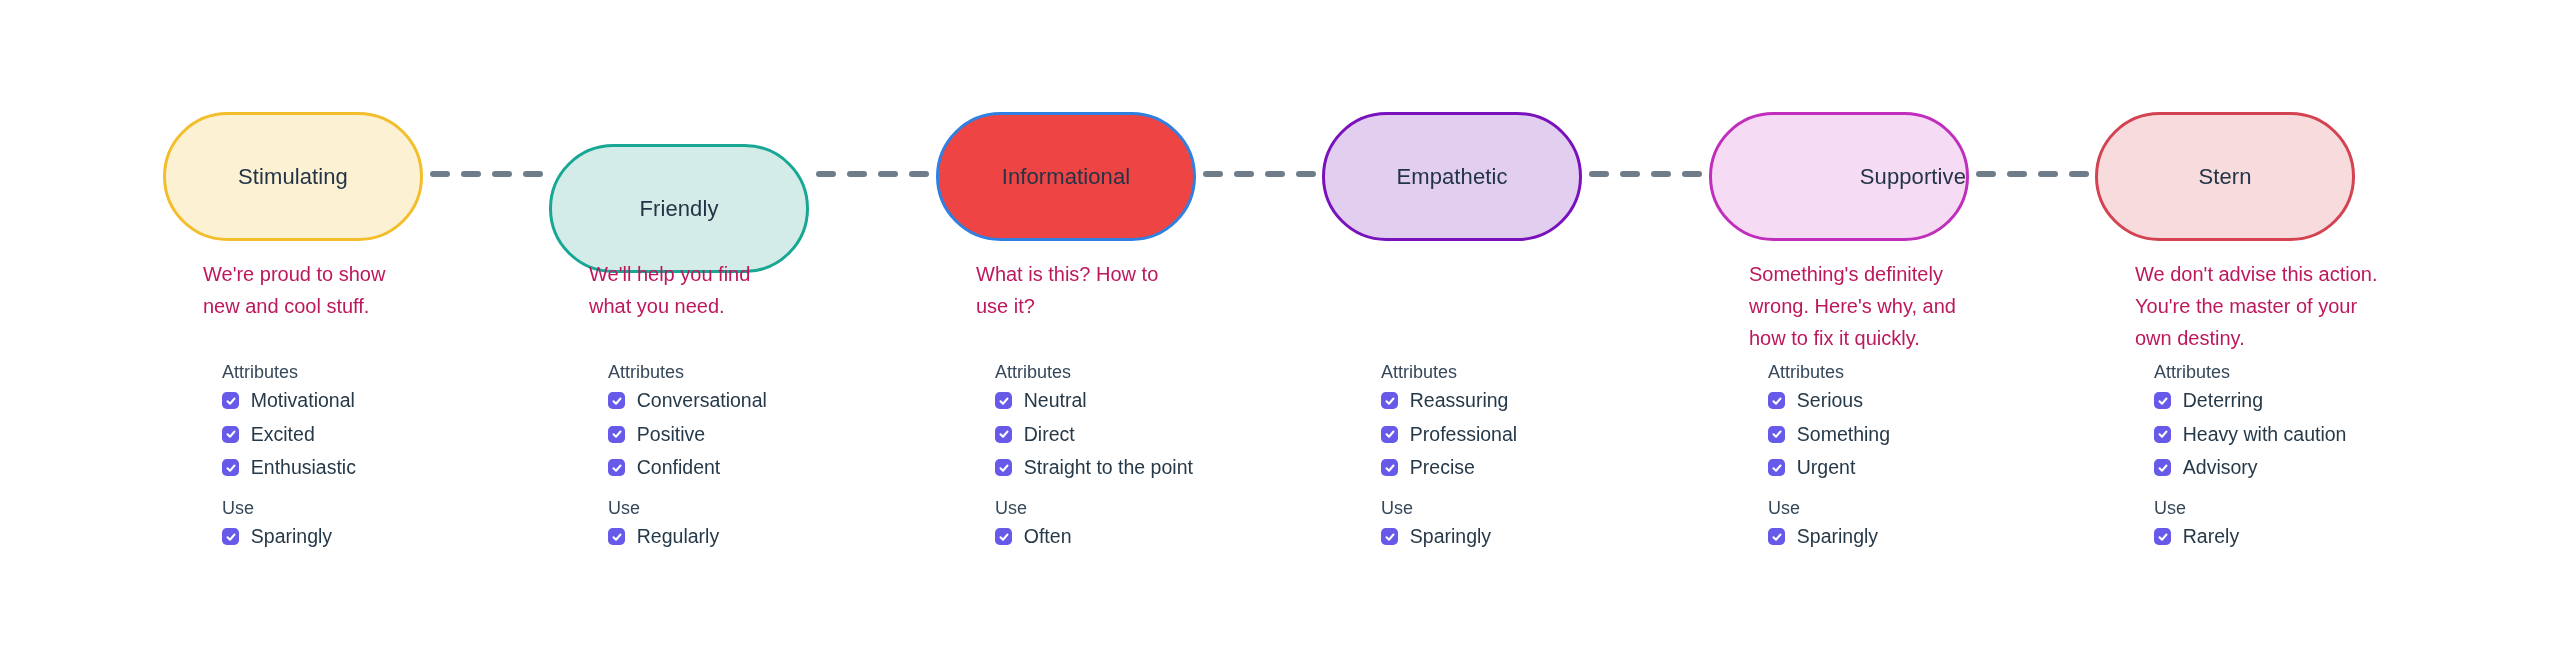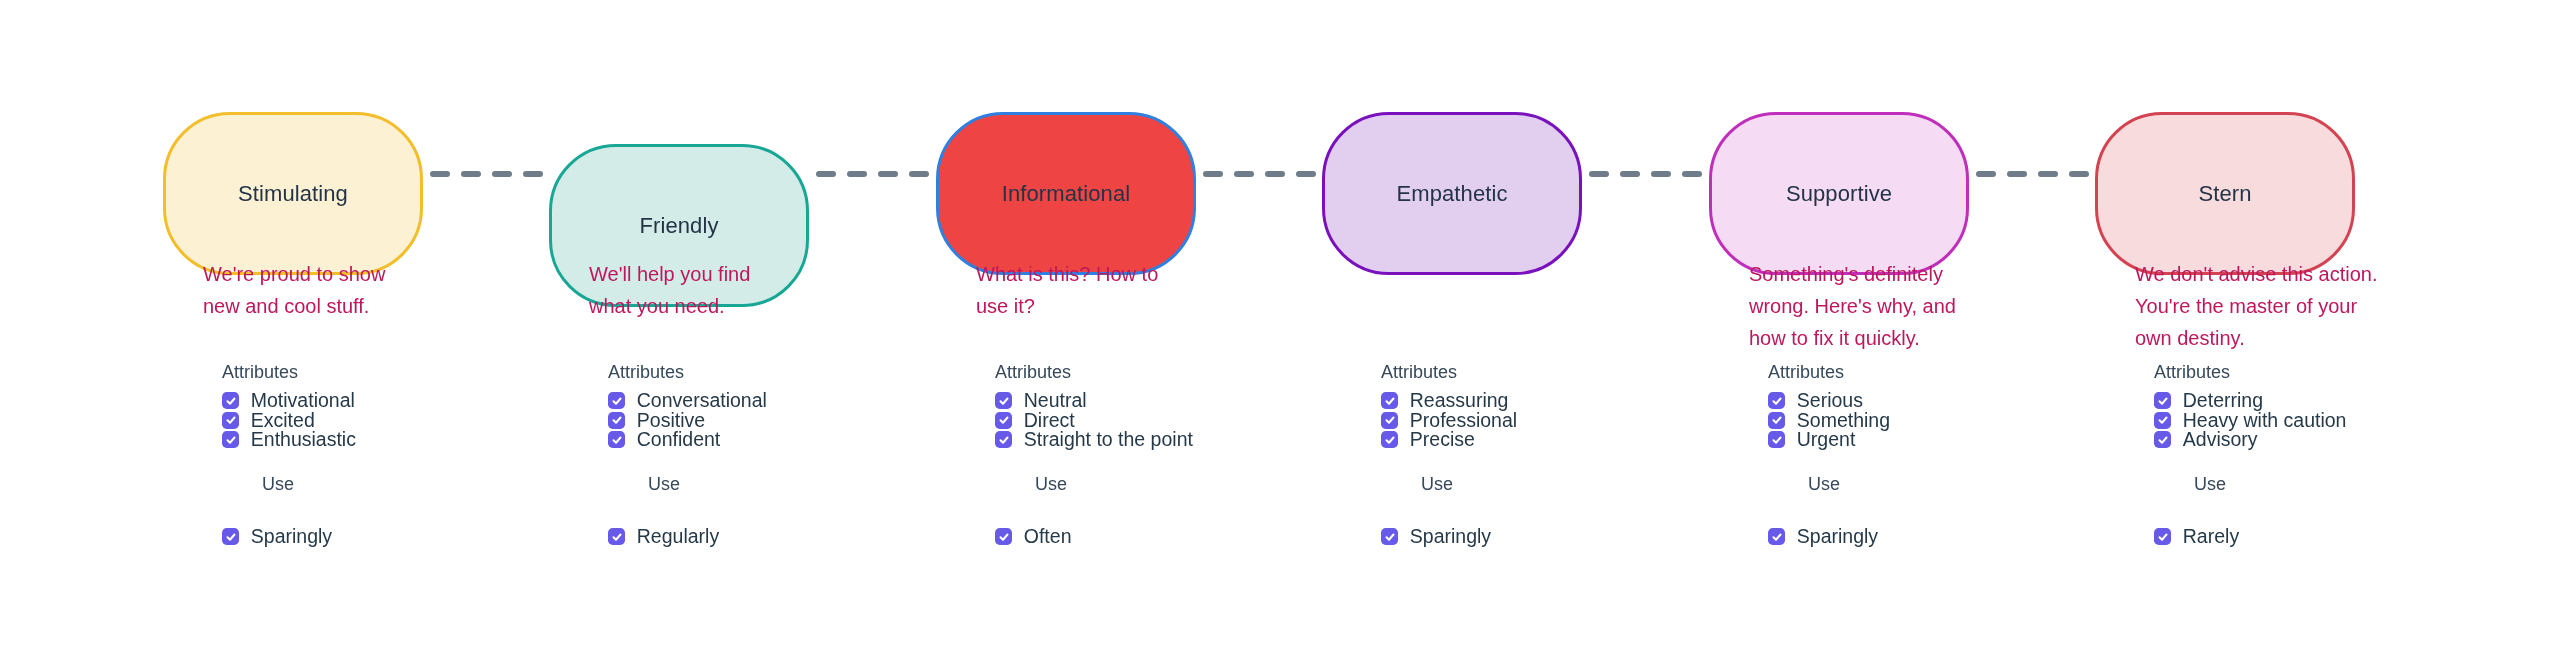"Stimulating" .pill { height: 163px -> 129px }
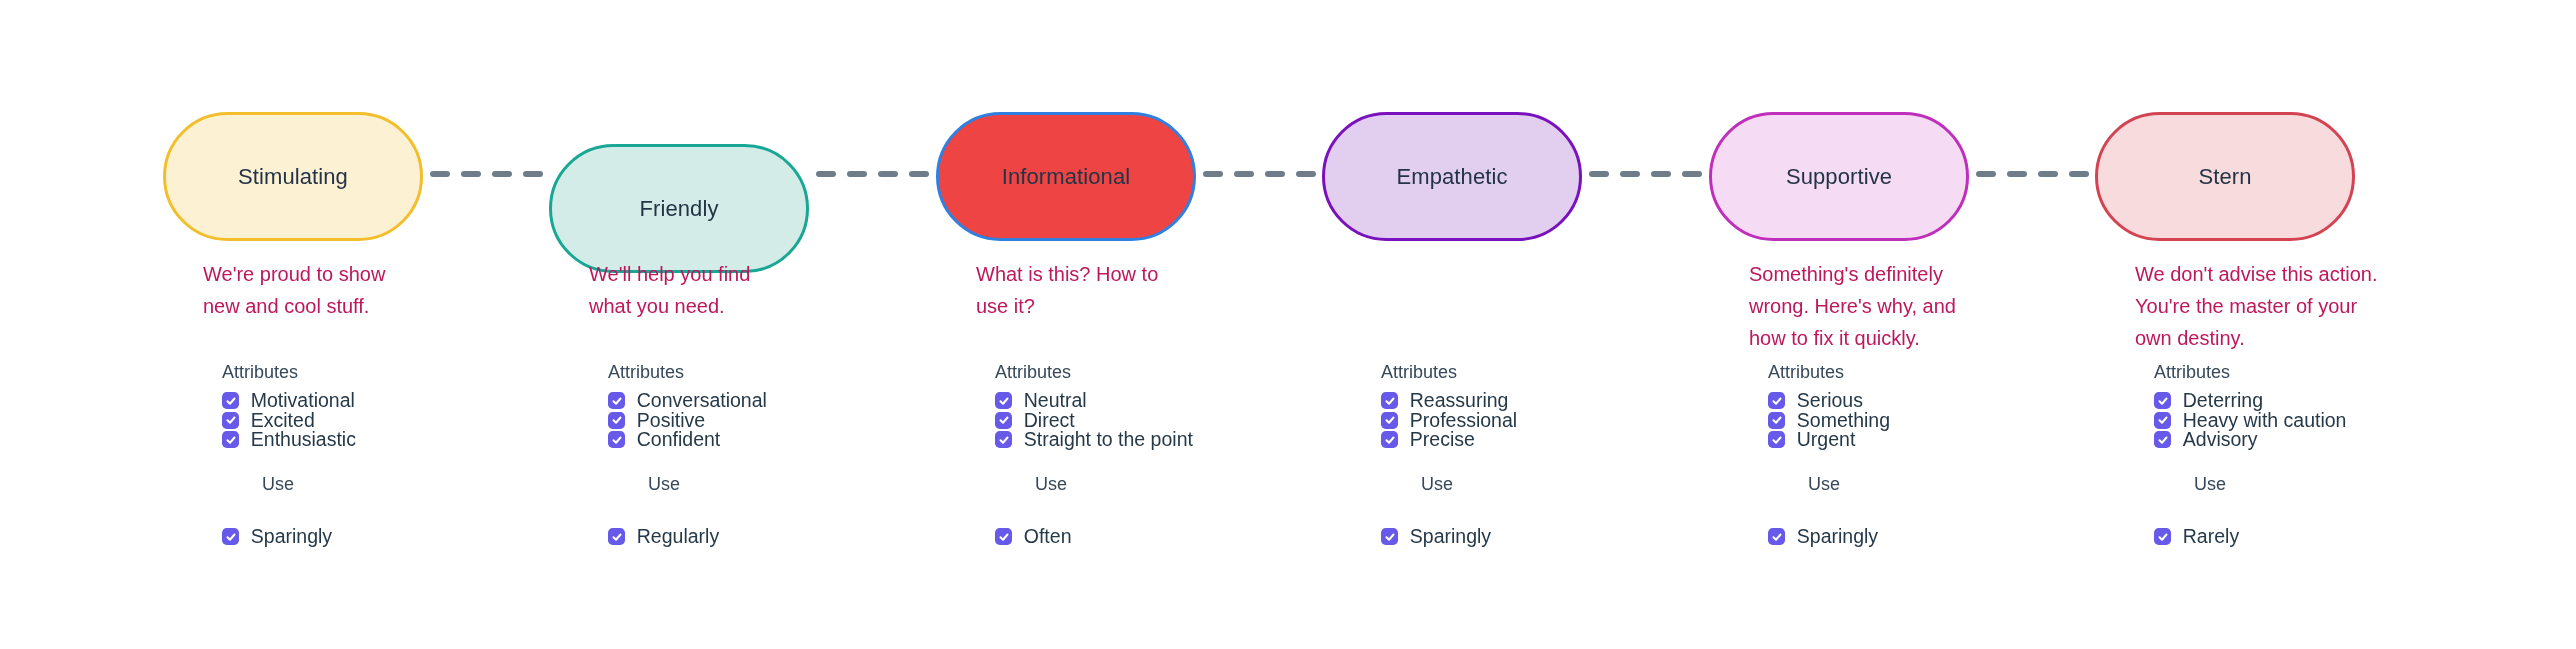"Supportive" div.pill { justify-content: none -> flex-end }
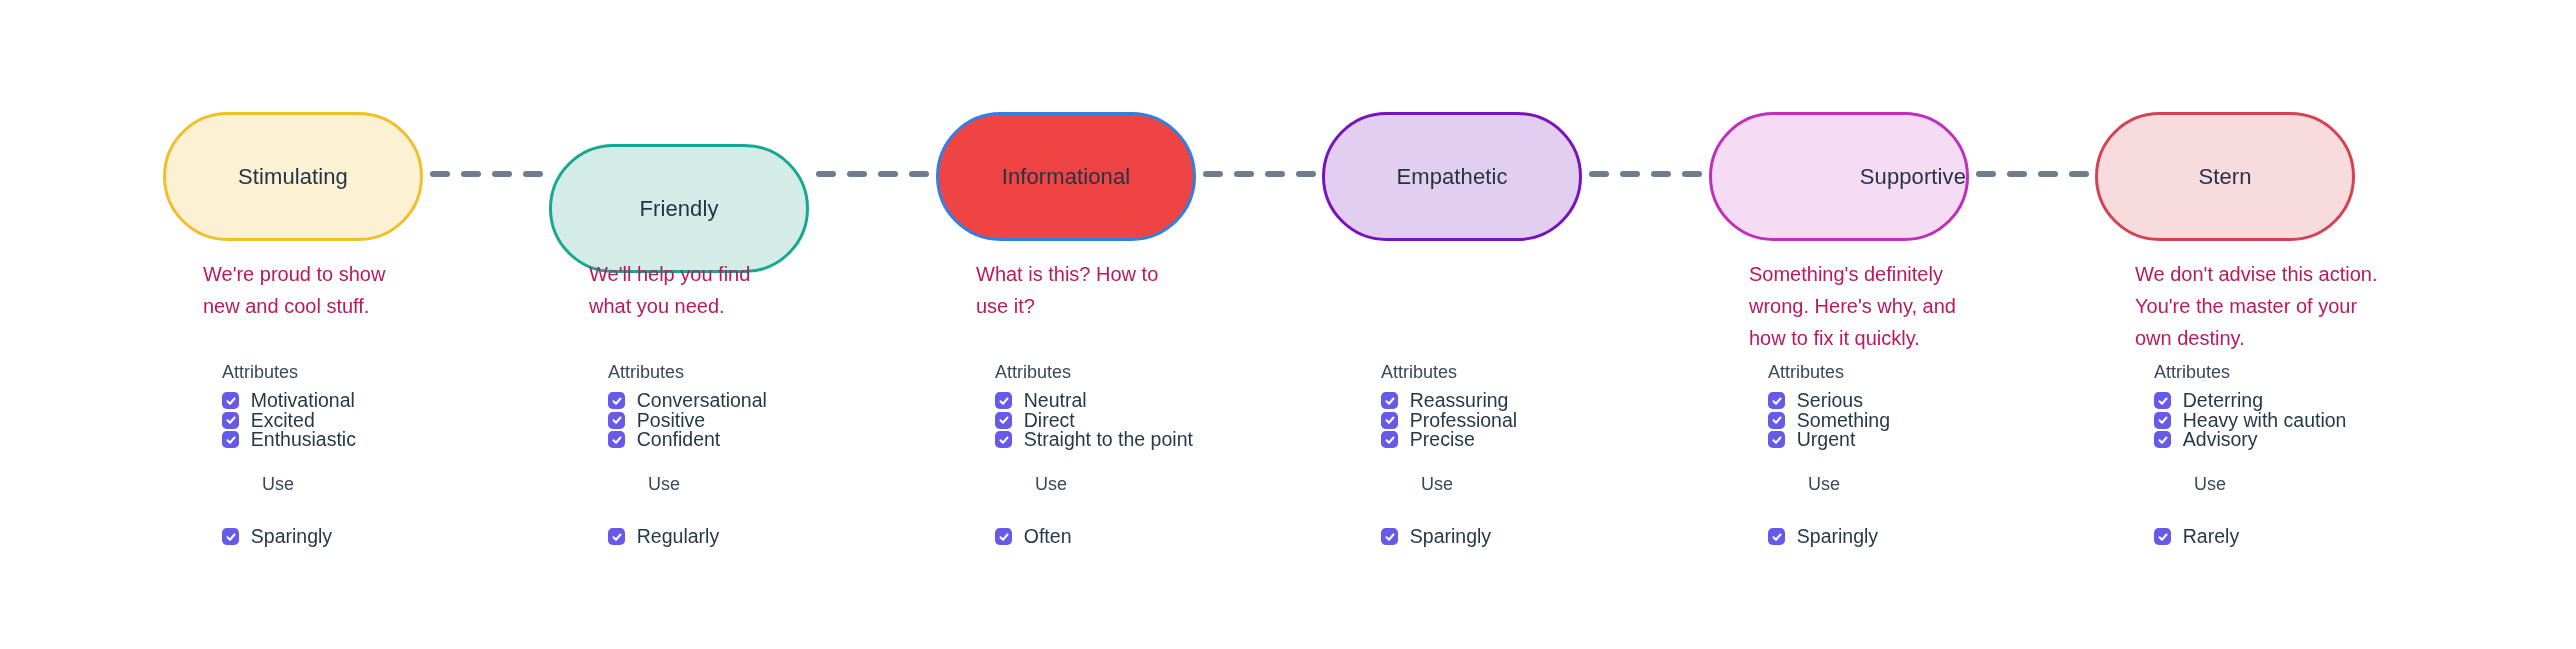"Motivational" .rows { gap: none -> 14px }
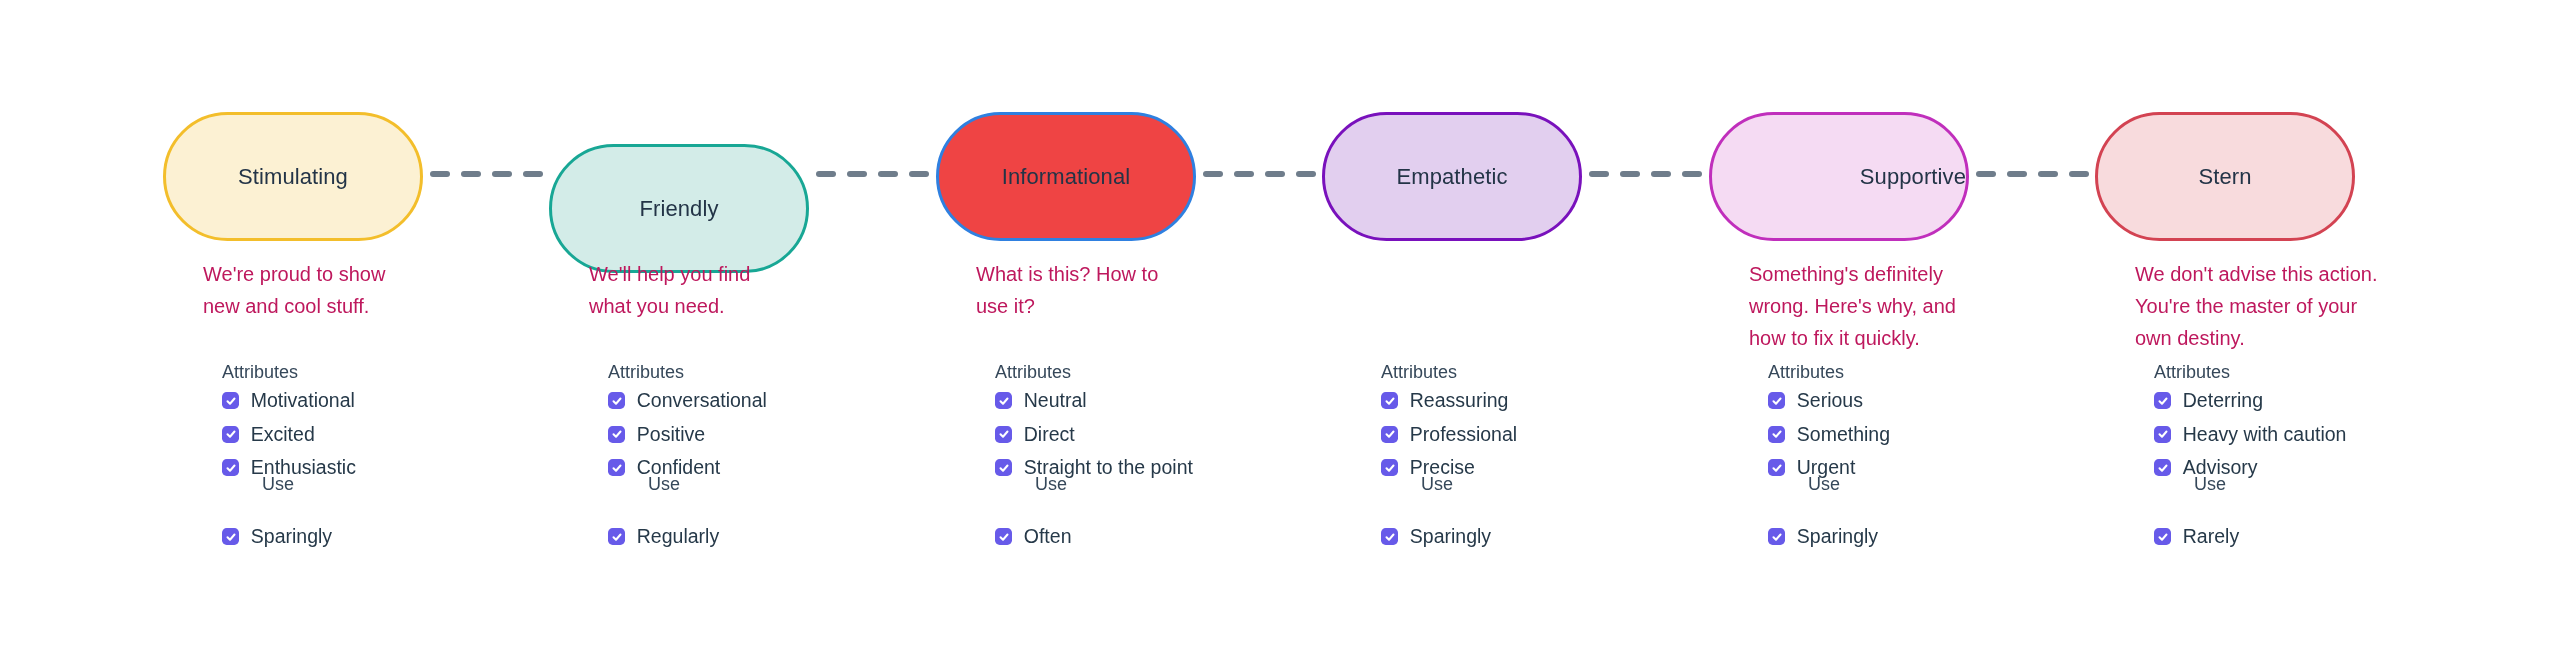"Use" .use-header { margin-left: 40px -> none; top: 474px -> 498px }
